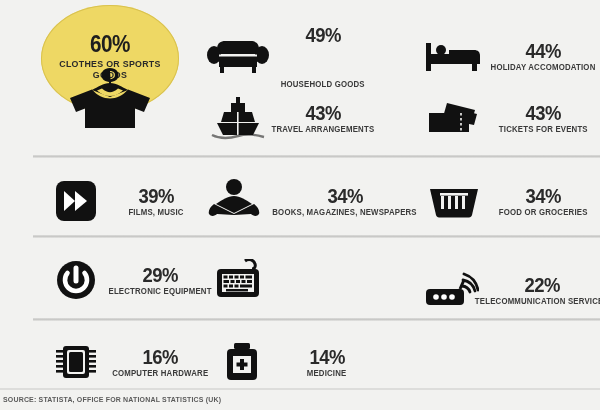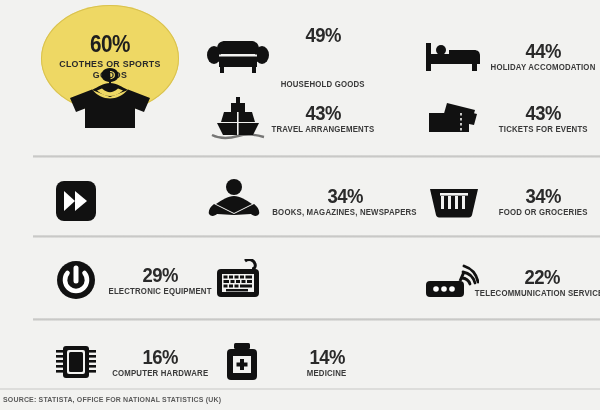"39%" div.txt { html: none -> <div> <div>39%</div> <div>Films, Music</div> </div> }
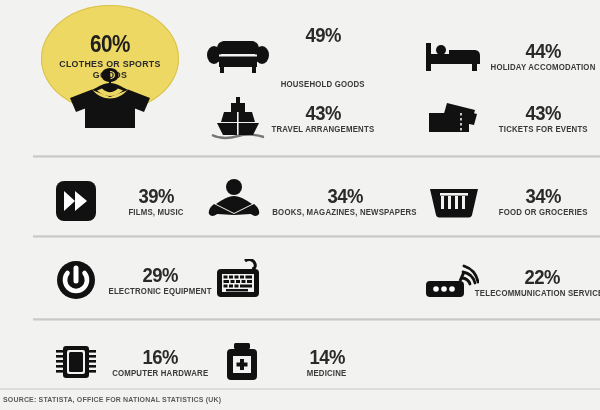"22%" div.cell { top: 256px -> 264px }
